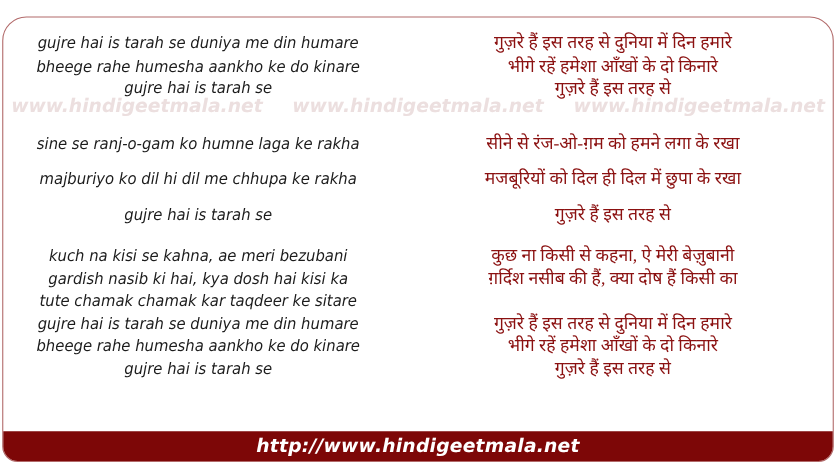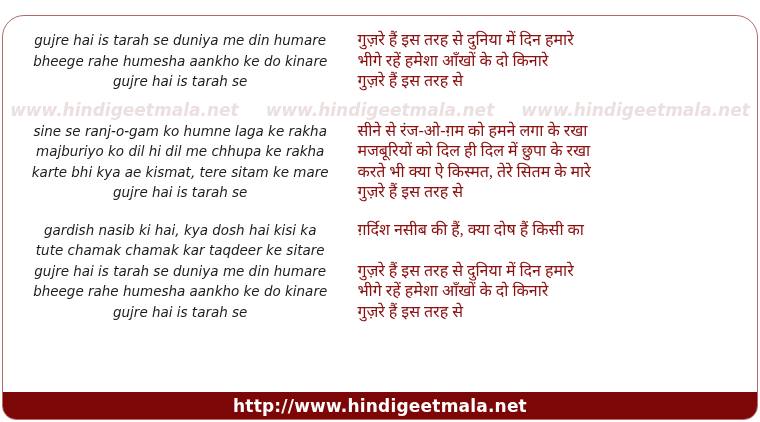"गुज़रे हैं इस तरह से" .hi { text-align: none -> center }
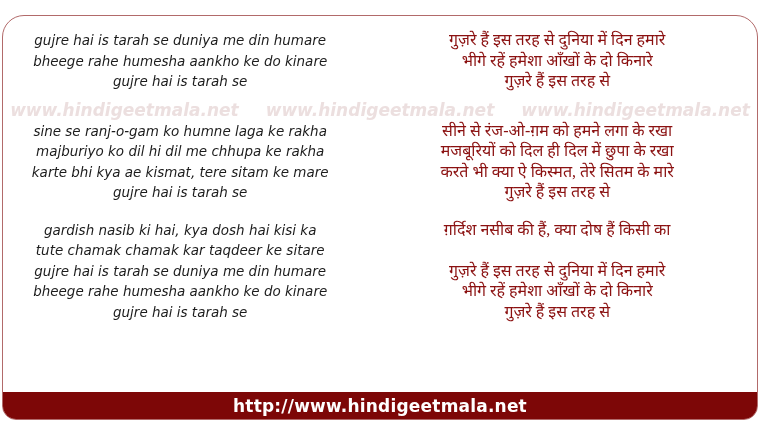"www.hindigeetmala.net" .watermark-row { top: 84px -> 71px }
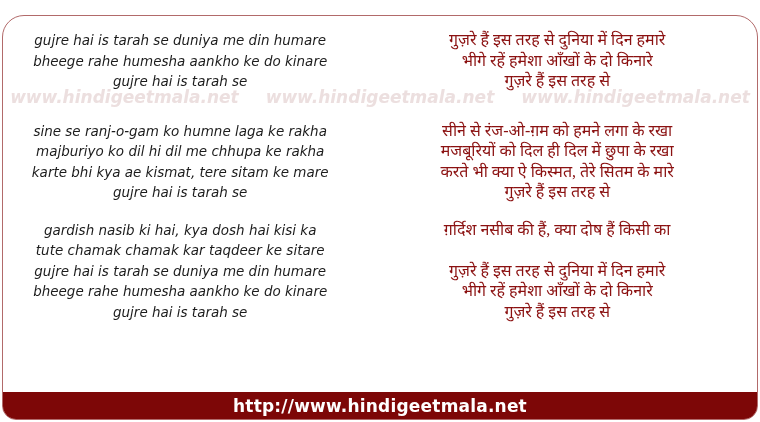"sine se ranj-o-gam ko humne" .stanza:nth-child(2) { gap: none -> 12px }
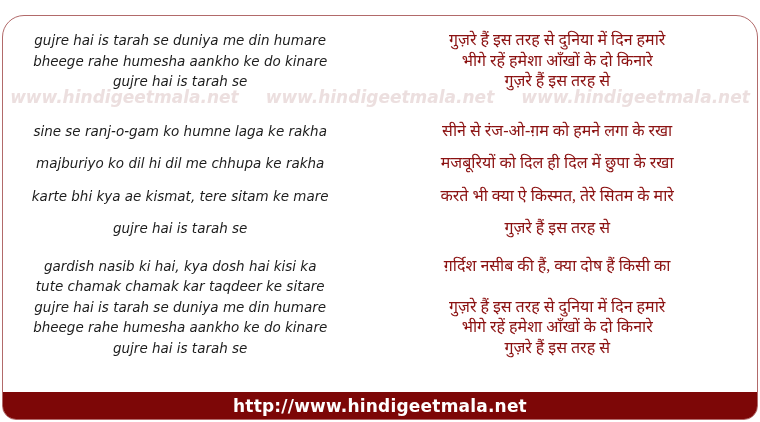"karte bhi kya ae kismat," div.row { html: <div> <div>karte bhi kya ae kismat, tere sitam ke mare</div> <div>करते भी क्या ऐ किस्मत, तेरे सितम के मारे</div> </div> -> none }
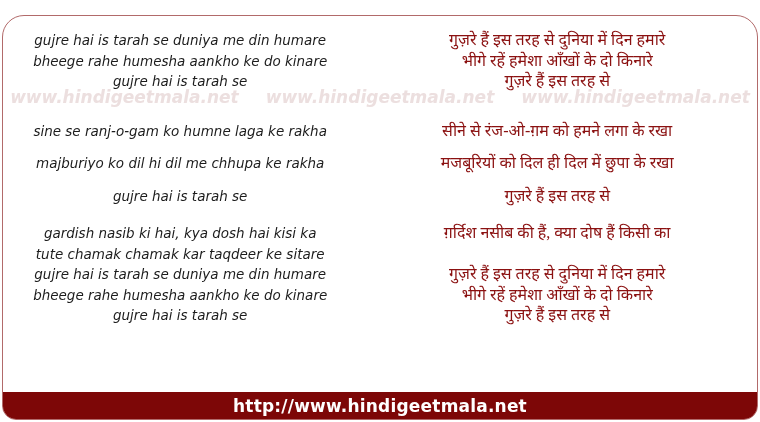"kuch na kisi se kahna," div.row { html: none -> <div> <div>kuch na kisi se kahna, ae meri bezubani</div> <div>कुछ ना किसी से कहना, ऐ मेरी बेज़ुबानी</div> </div> }
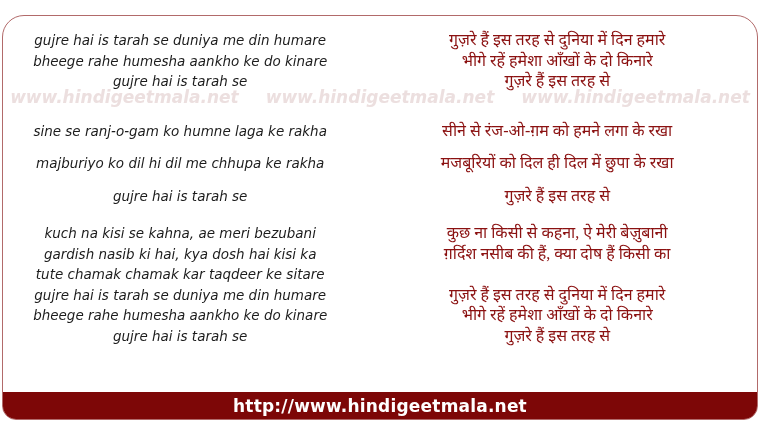"http://www.hindigeetmala.net" .footer-url { font-style: none -> italic }
